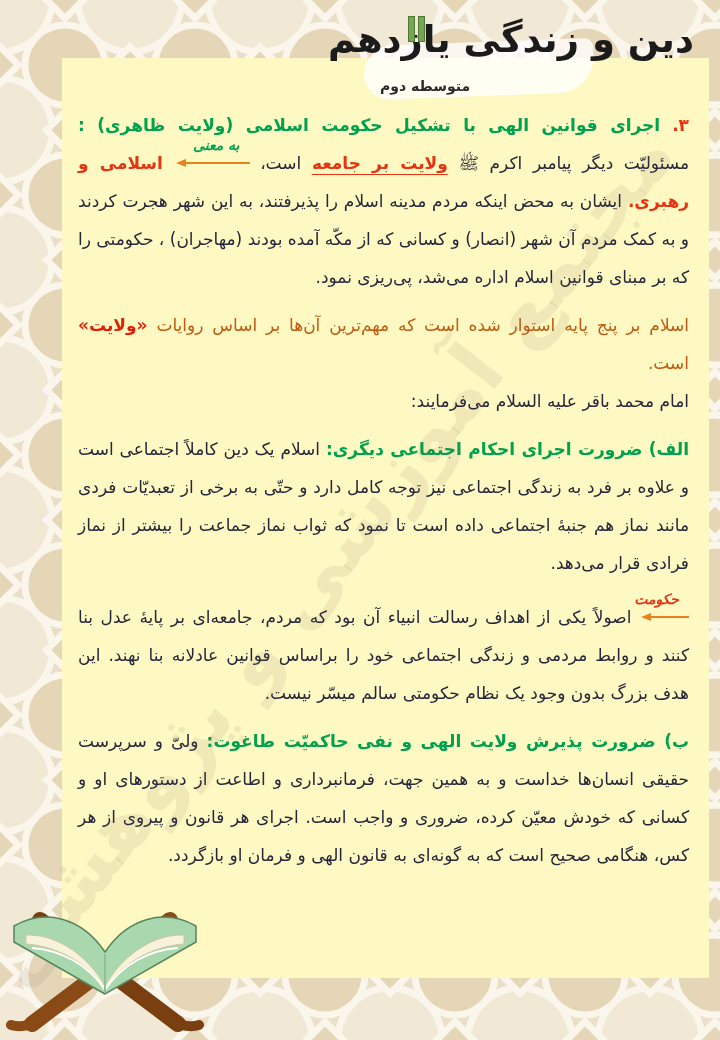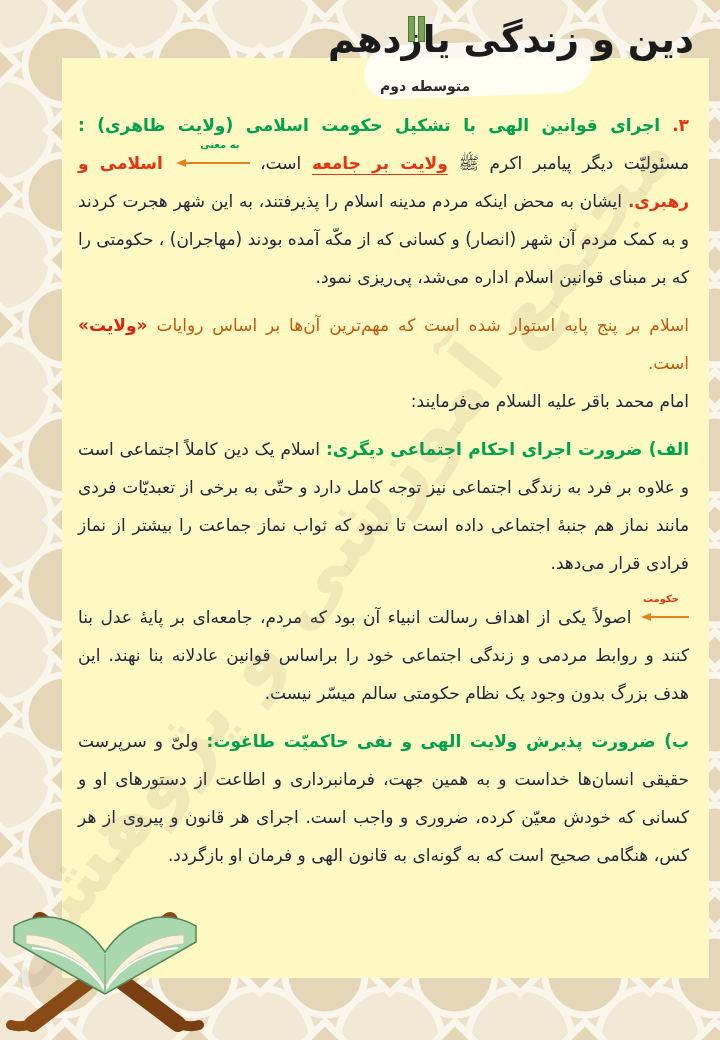"به معنی" .inline-arrow .lbl { font-size: 10px -> 14px; font-style: none -> italic }
